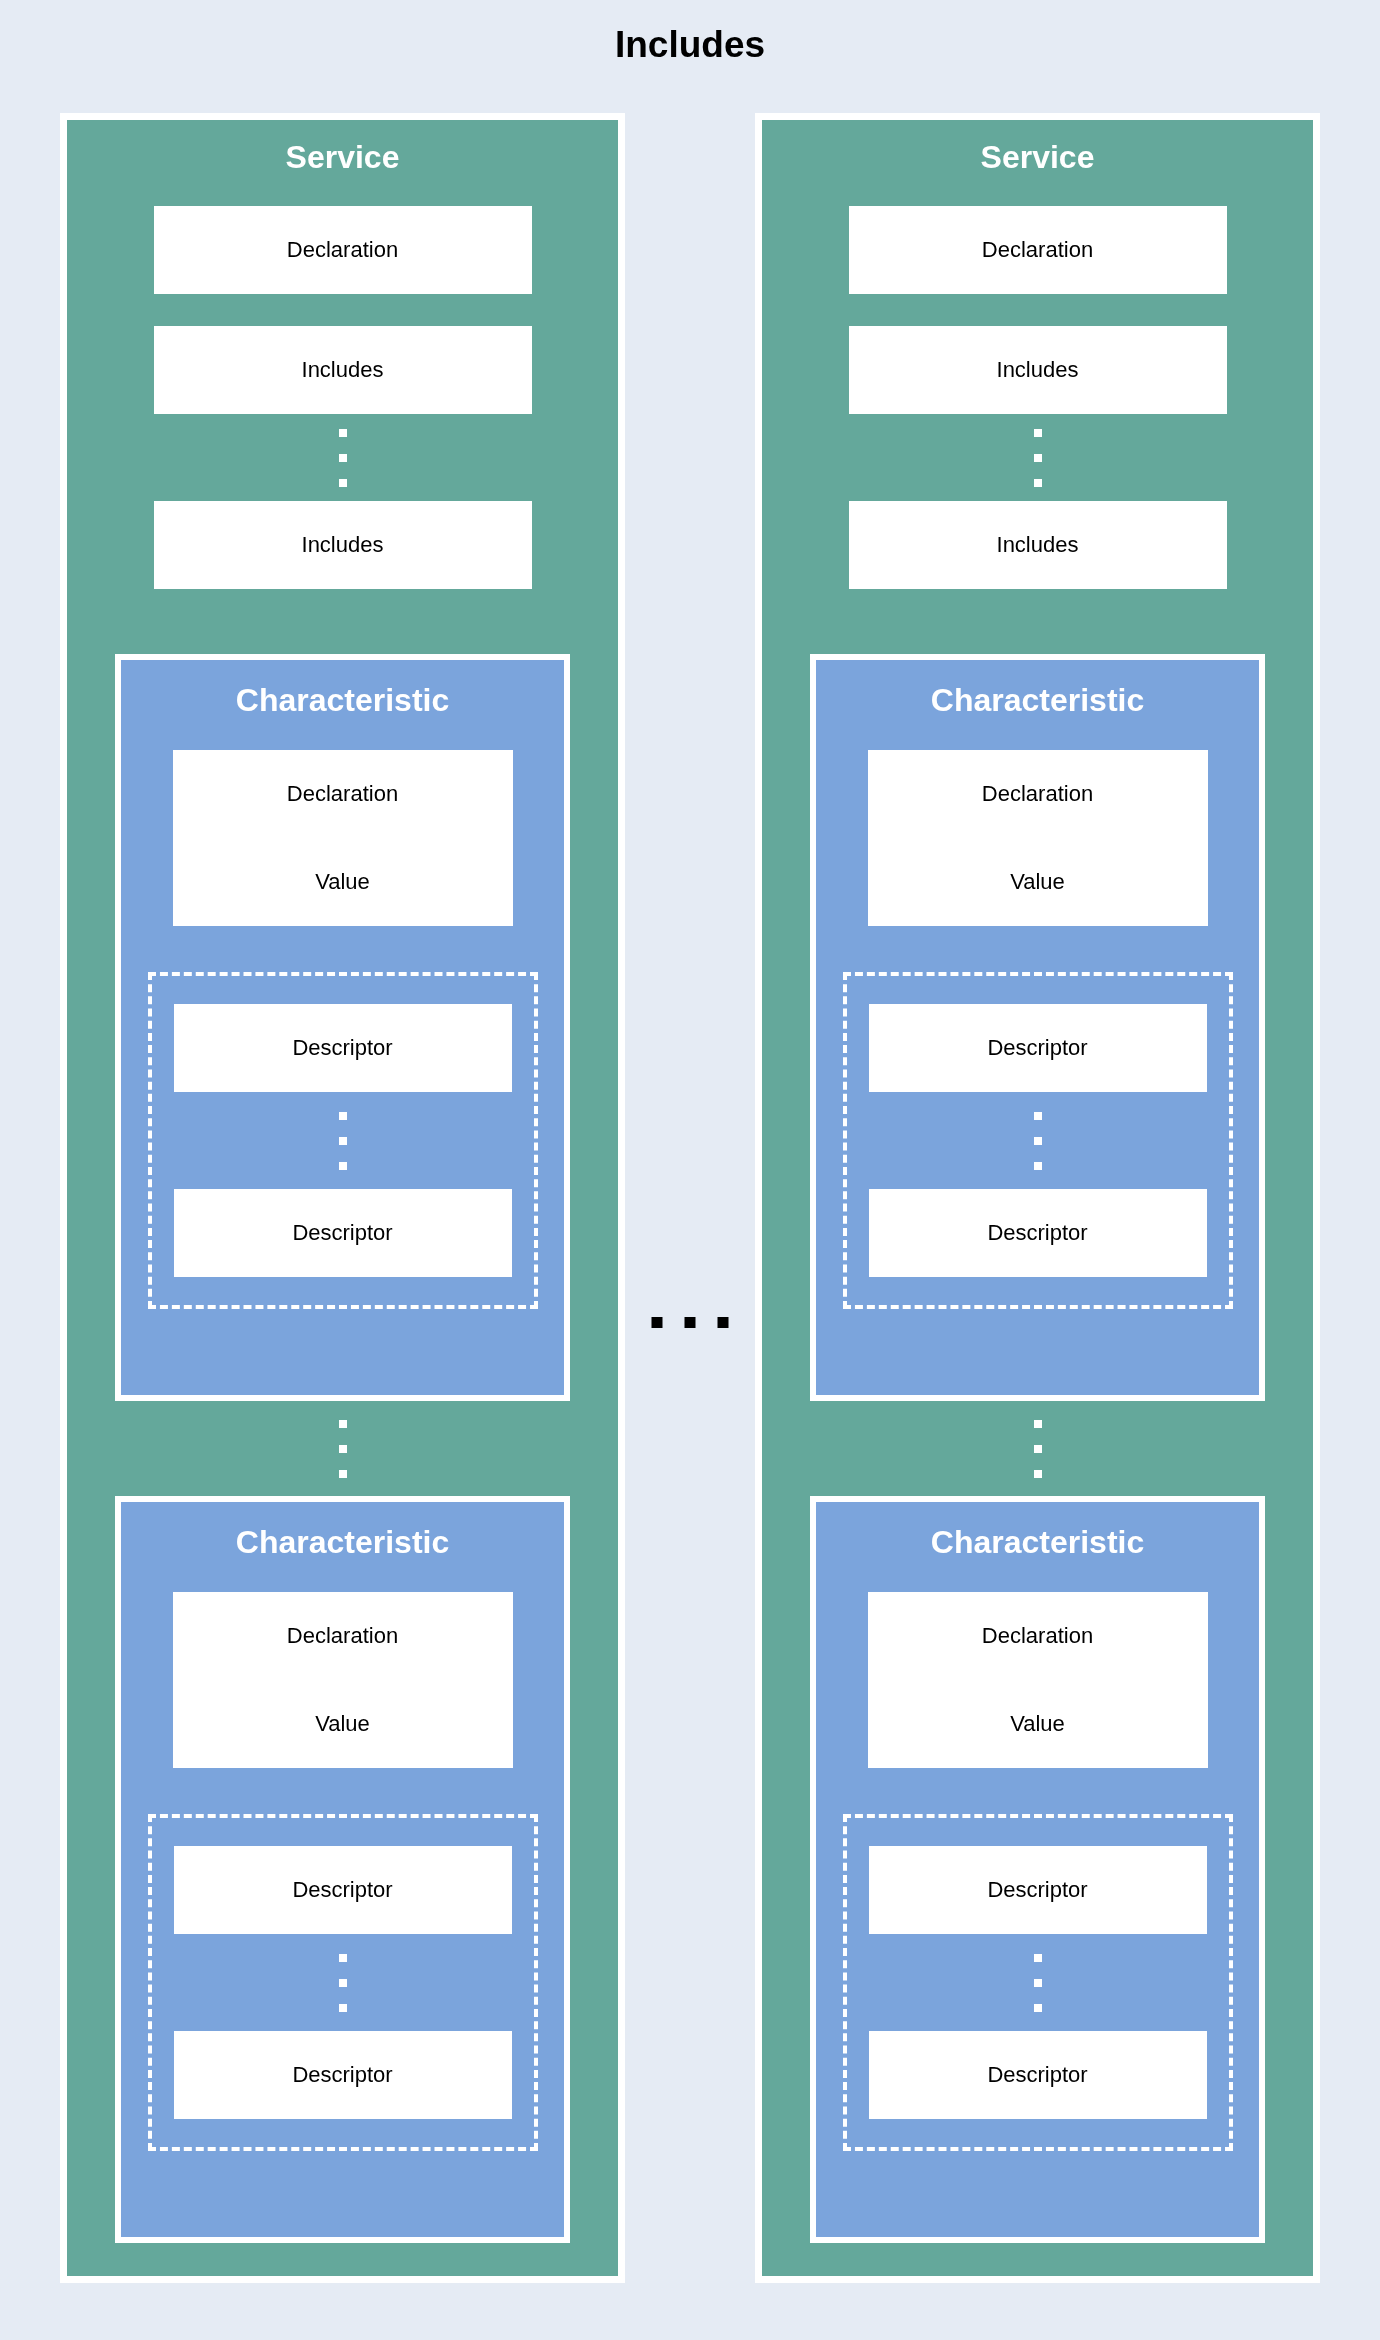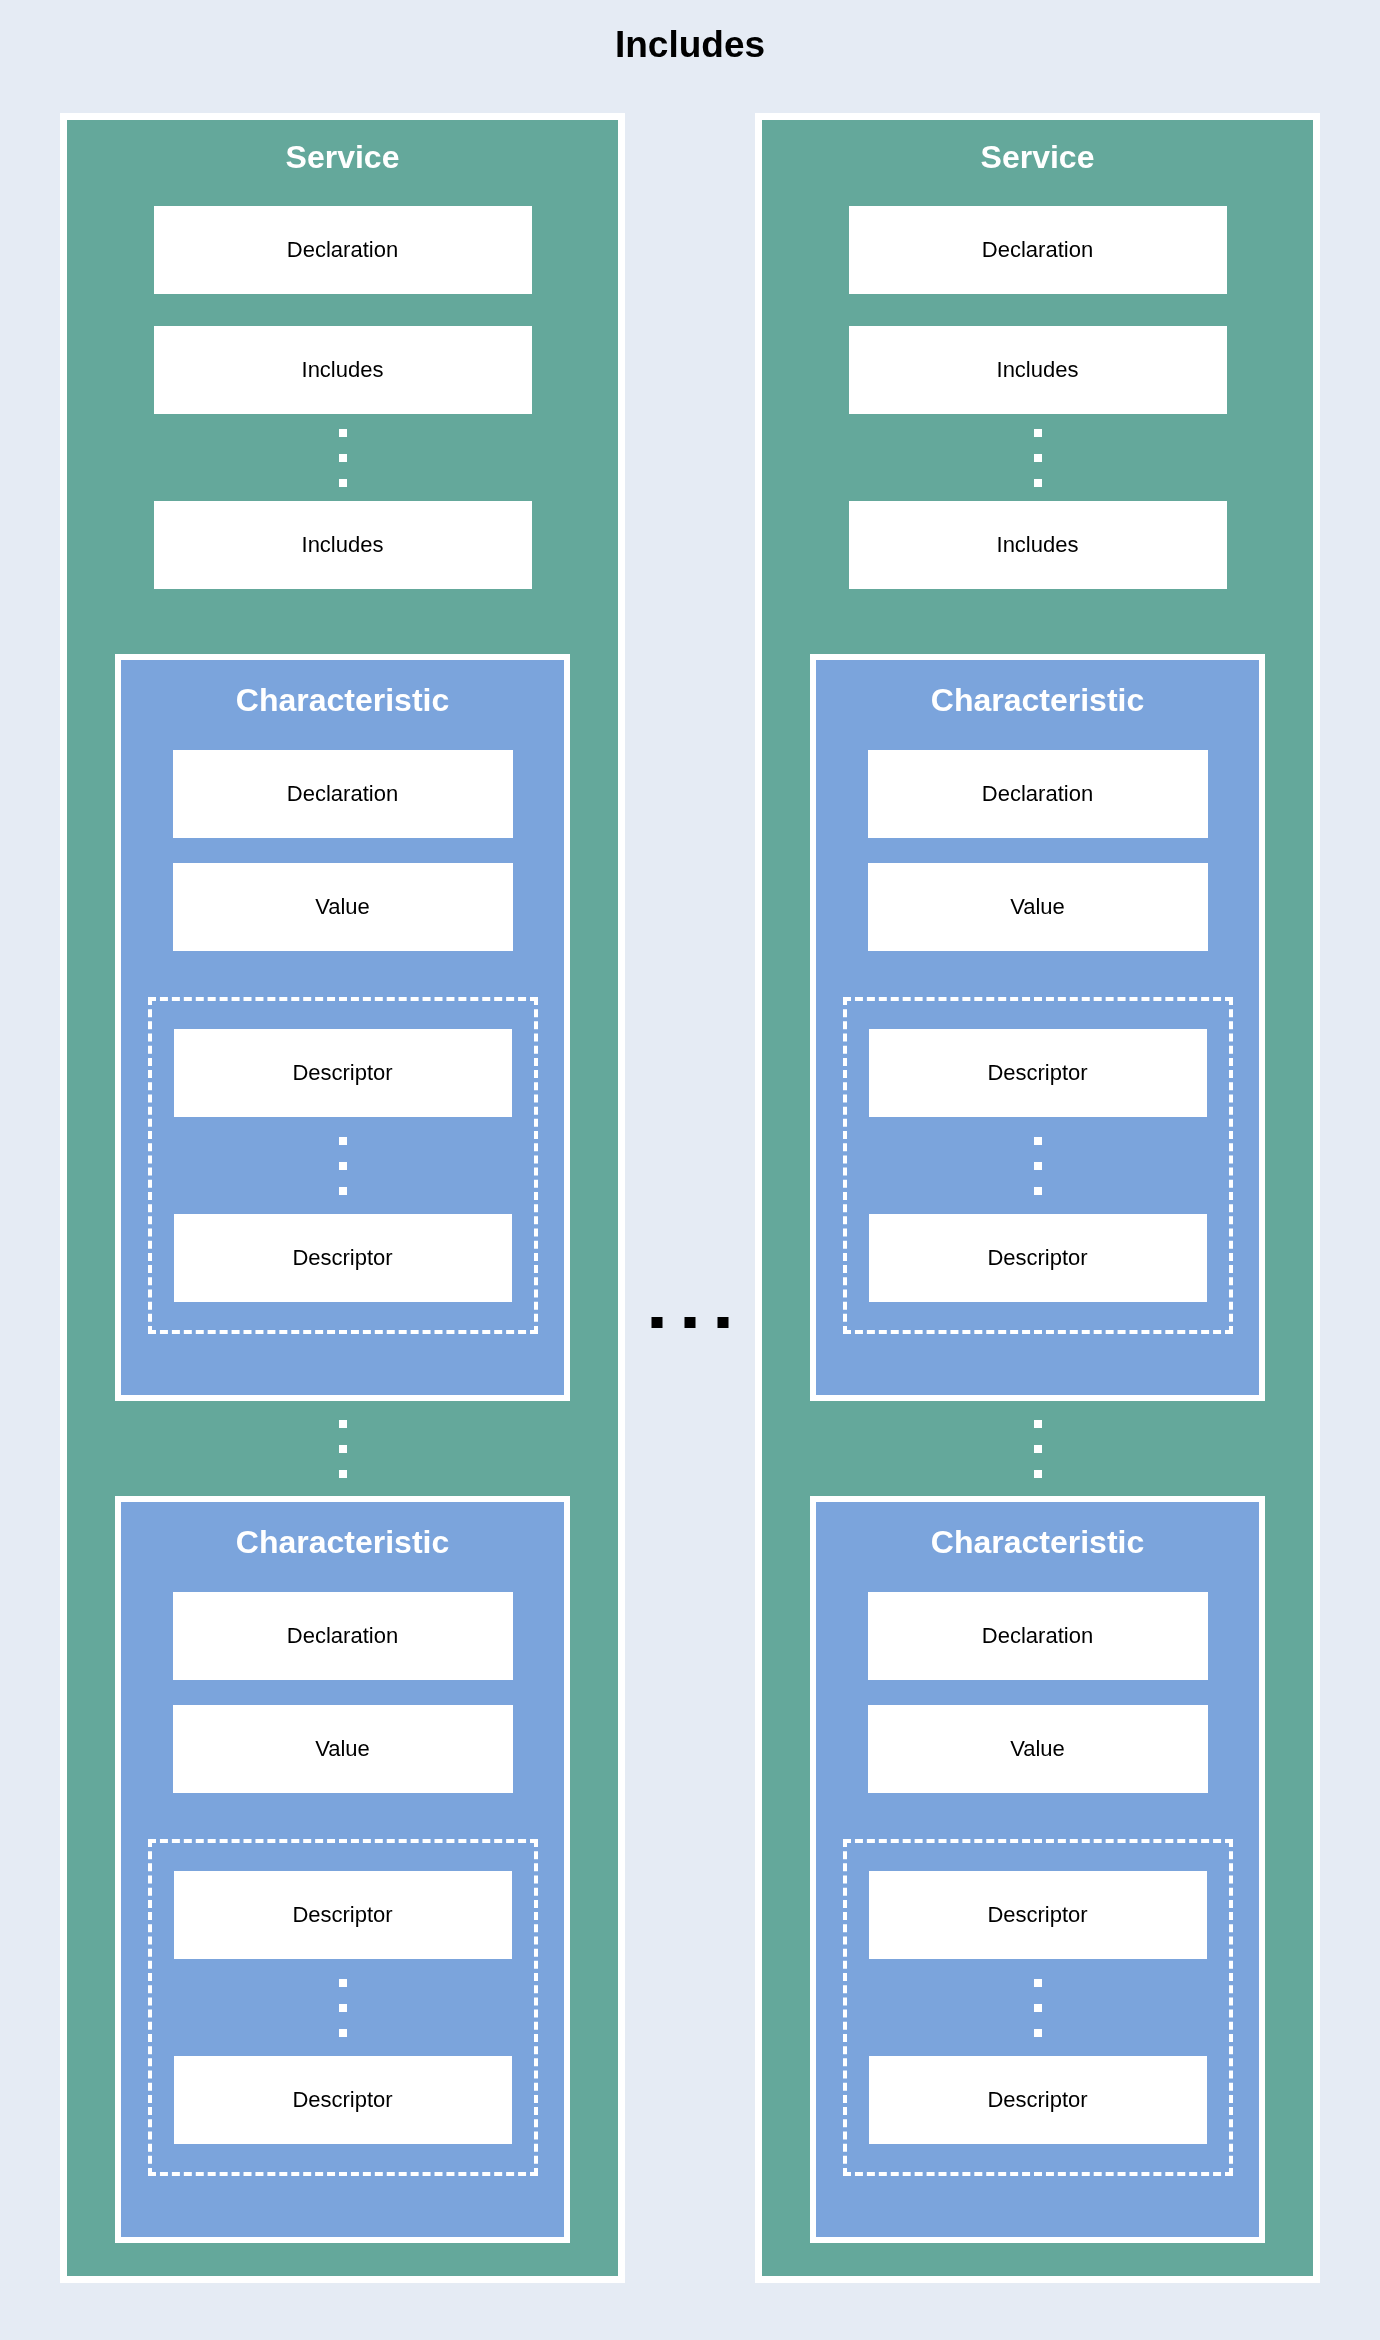"Value" .c-val { margin-top: 25px -> none }
